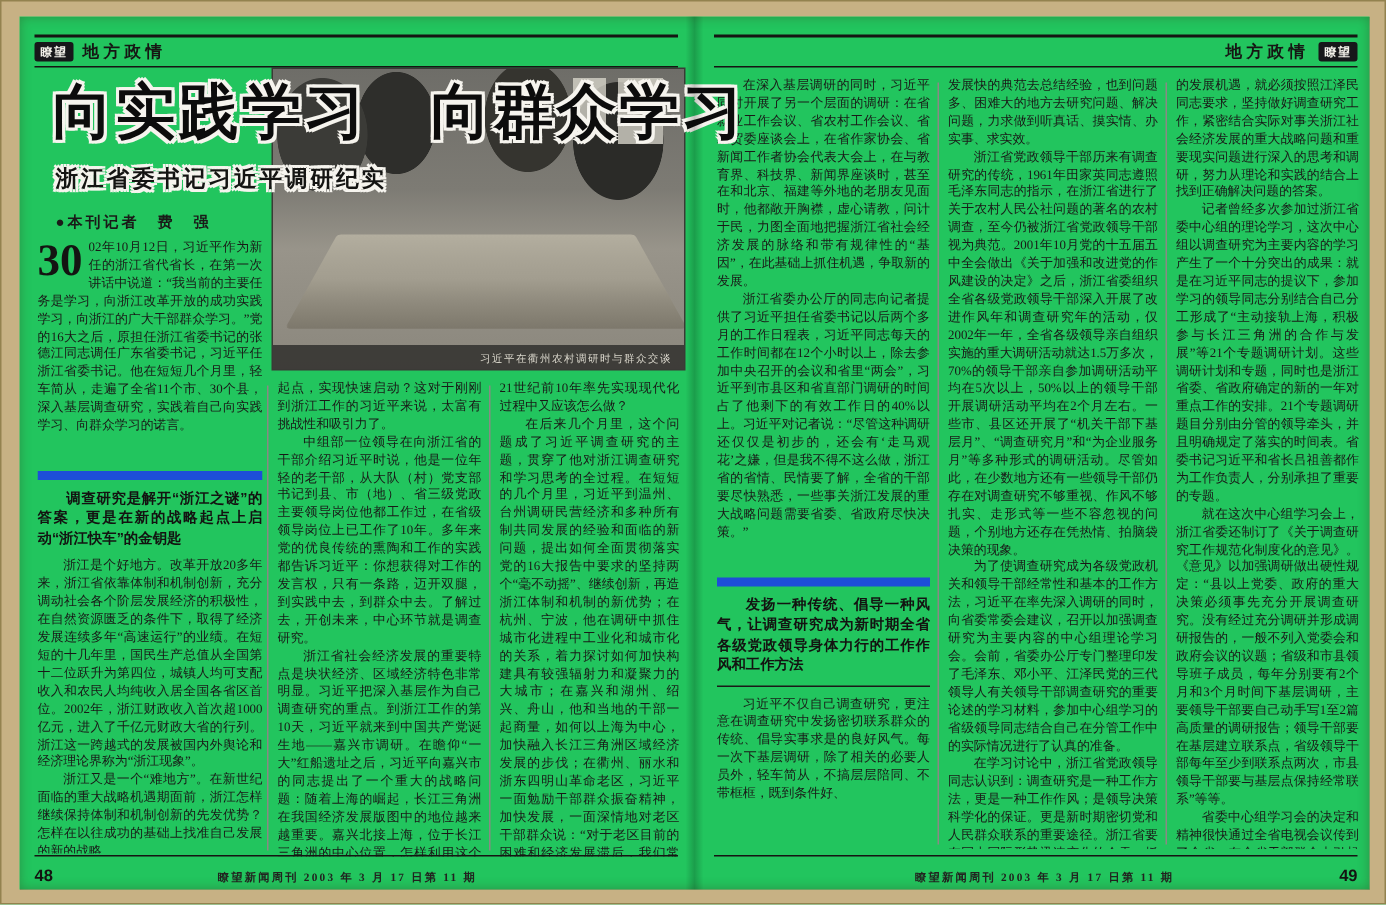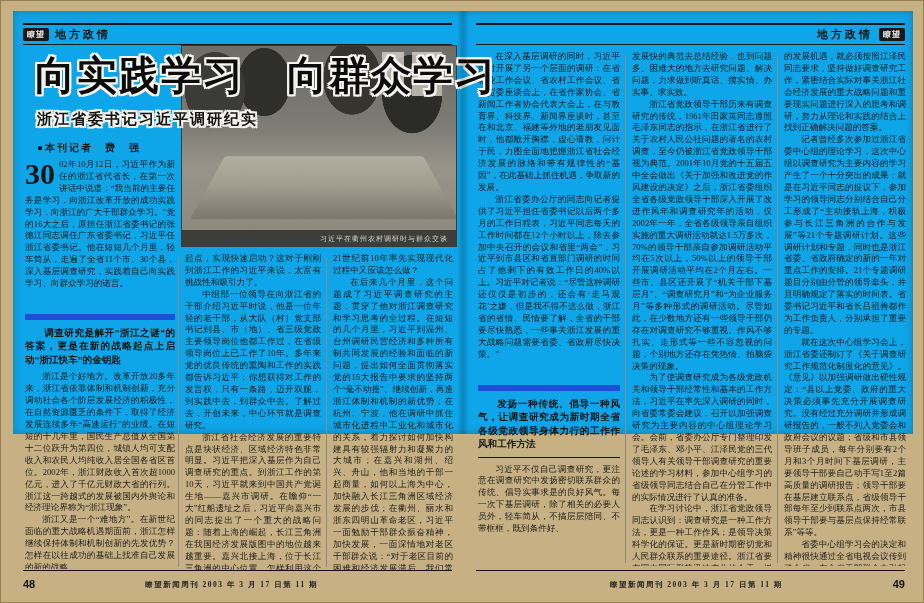"瞭望" .spread { background: #0ea5e9 -> #22c55e; height: 423px -> 582px }
